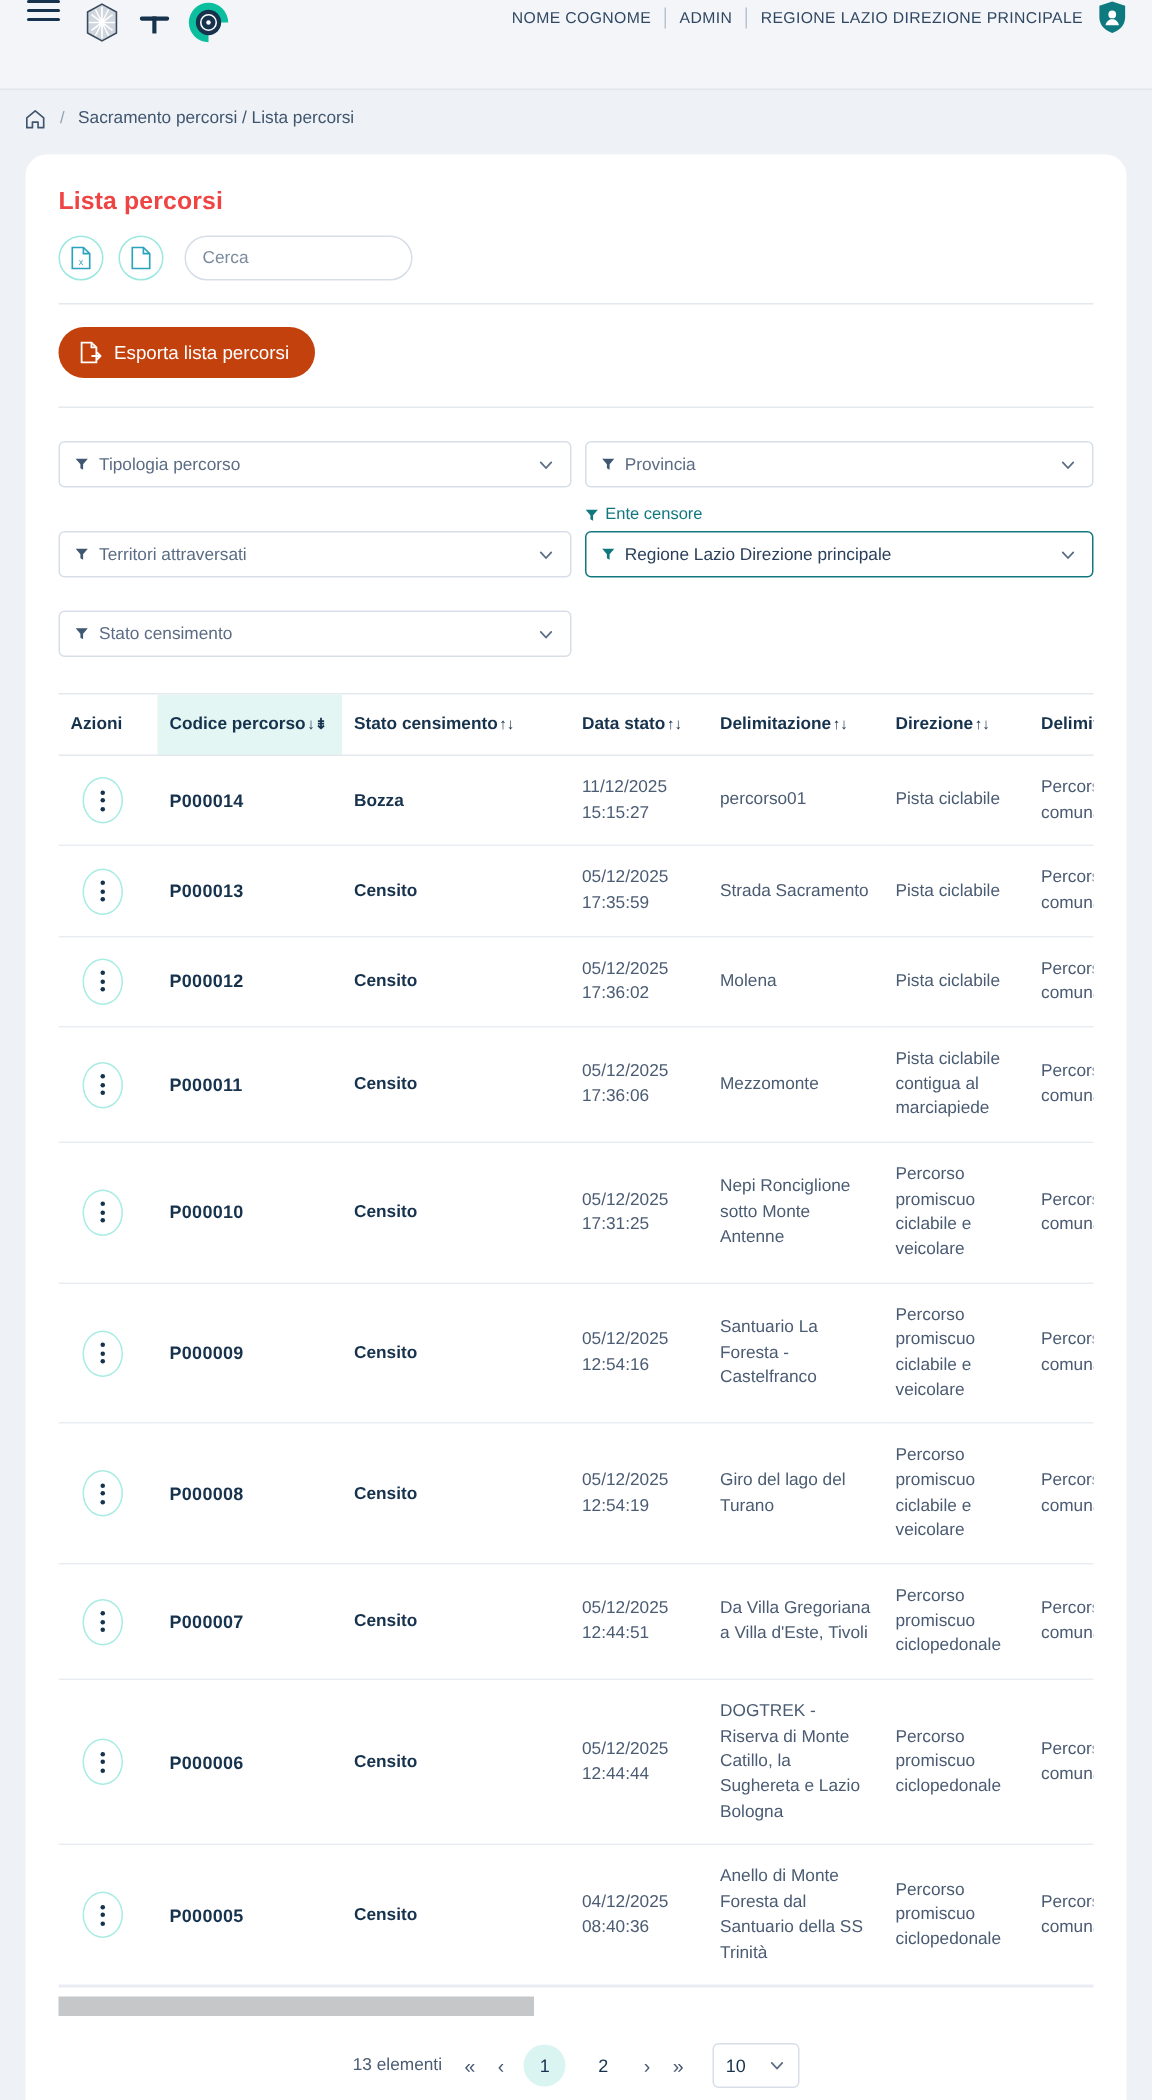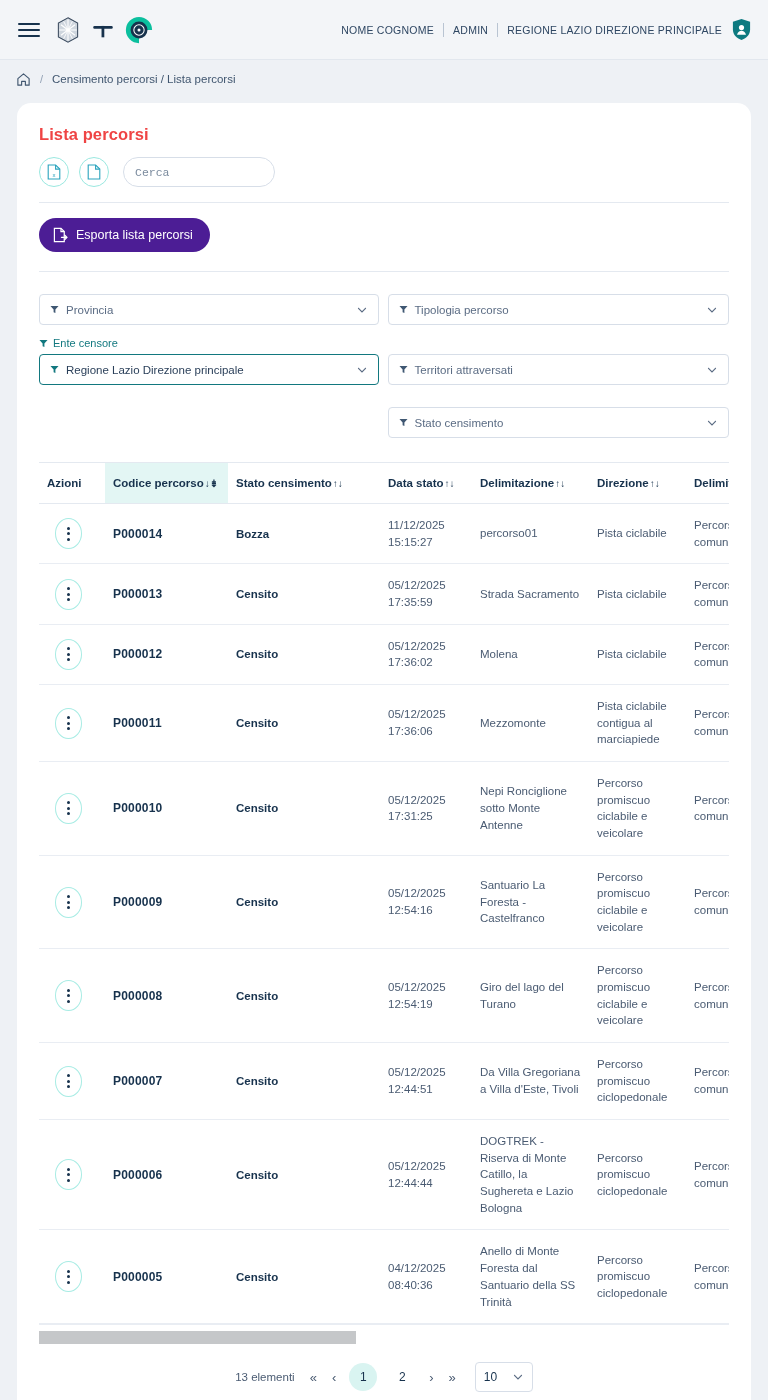"NOME COGNOME" .topbar { align-items: center -> flex-start }
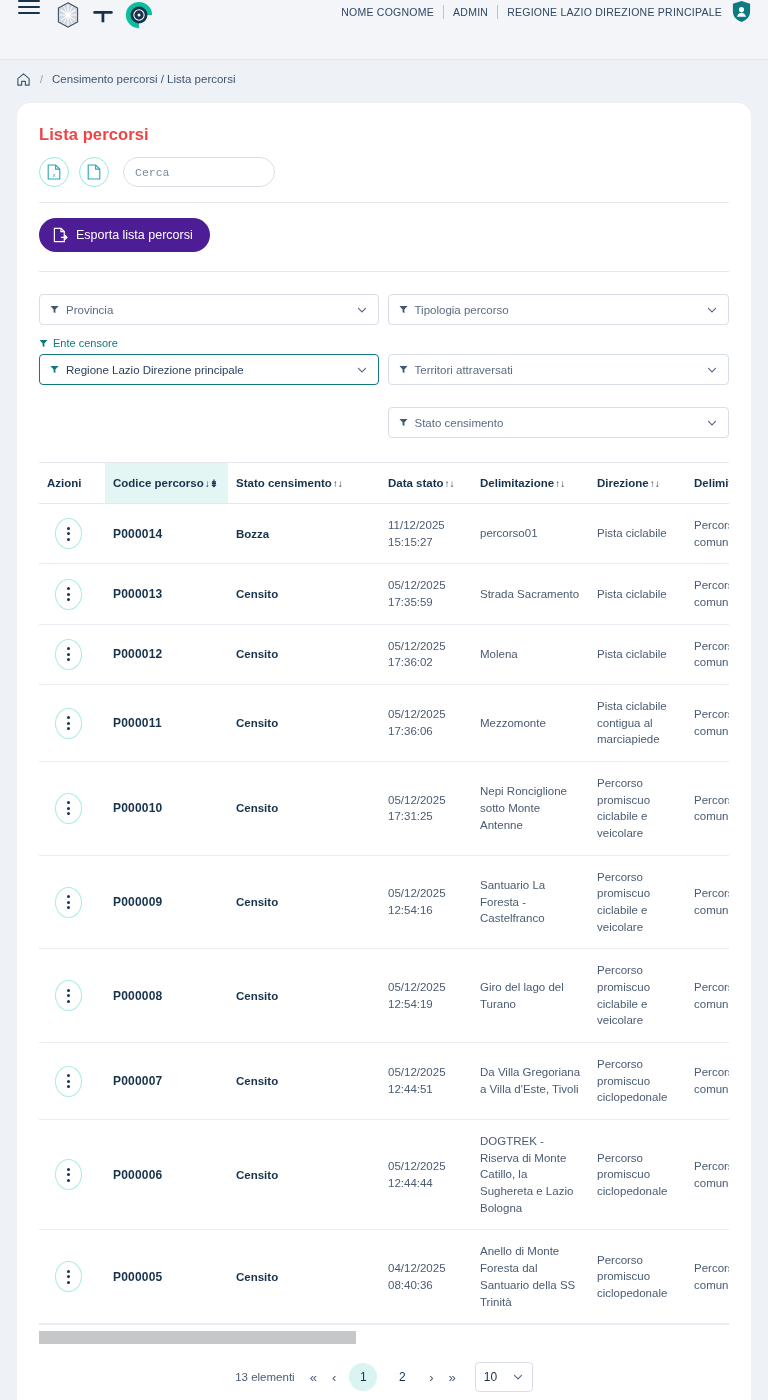"Censimento percorsi / Lista percorsi" span.bc-text { text: Censimento -> Sacramento }
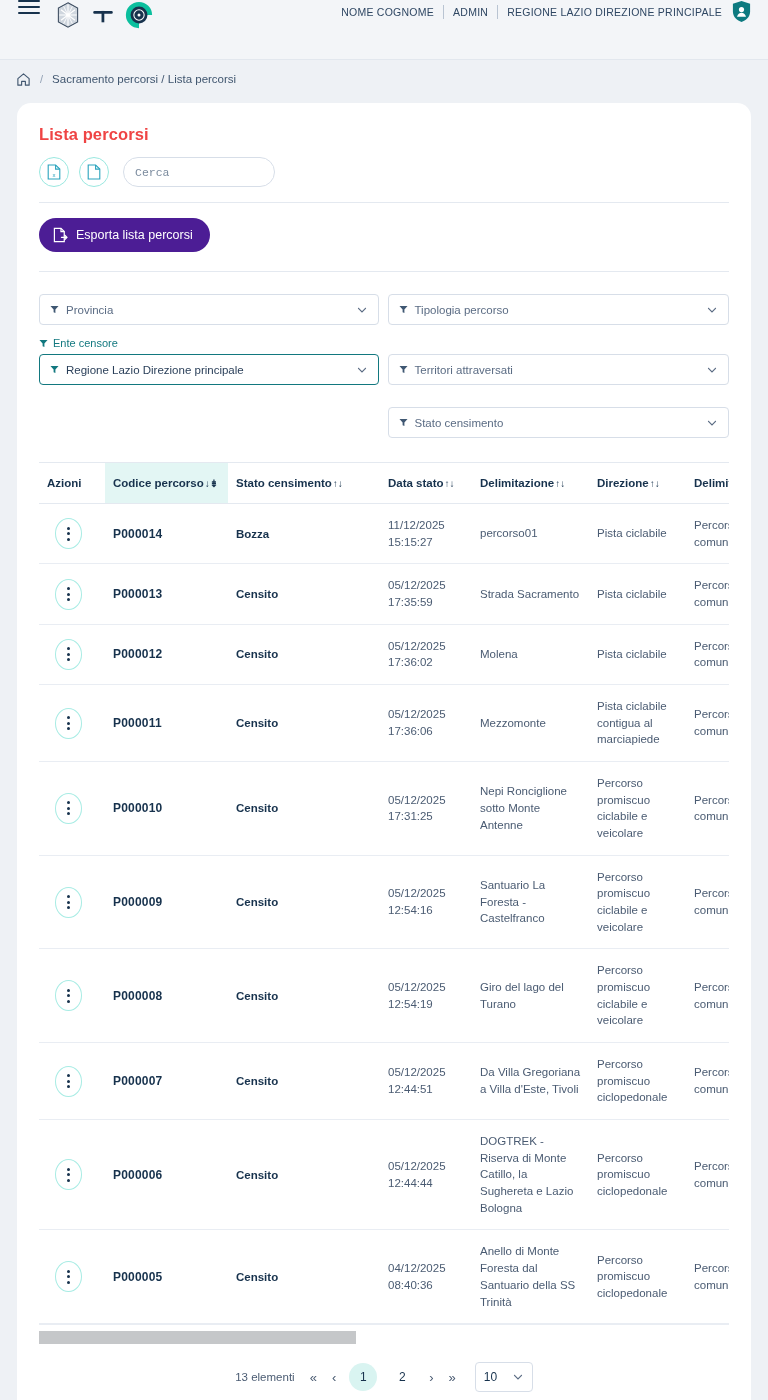"Cerca" .search-wrap input { font-family: Liberation Mono, monospace -> Liberation Sans, sans-serif }
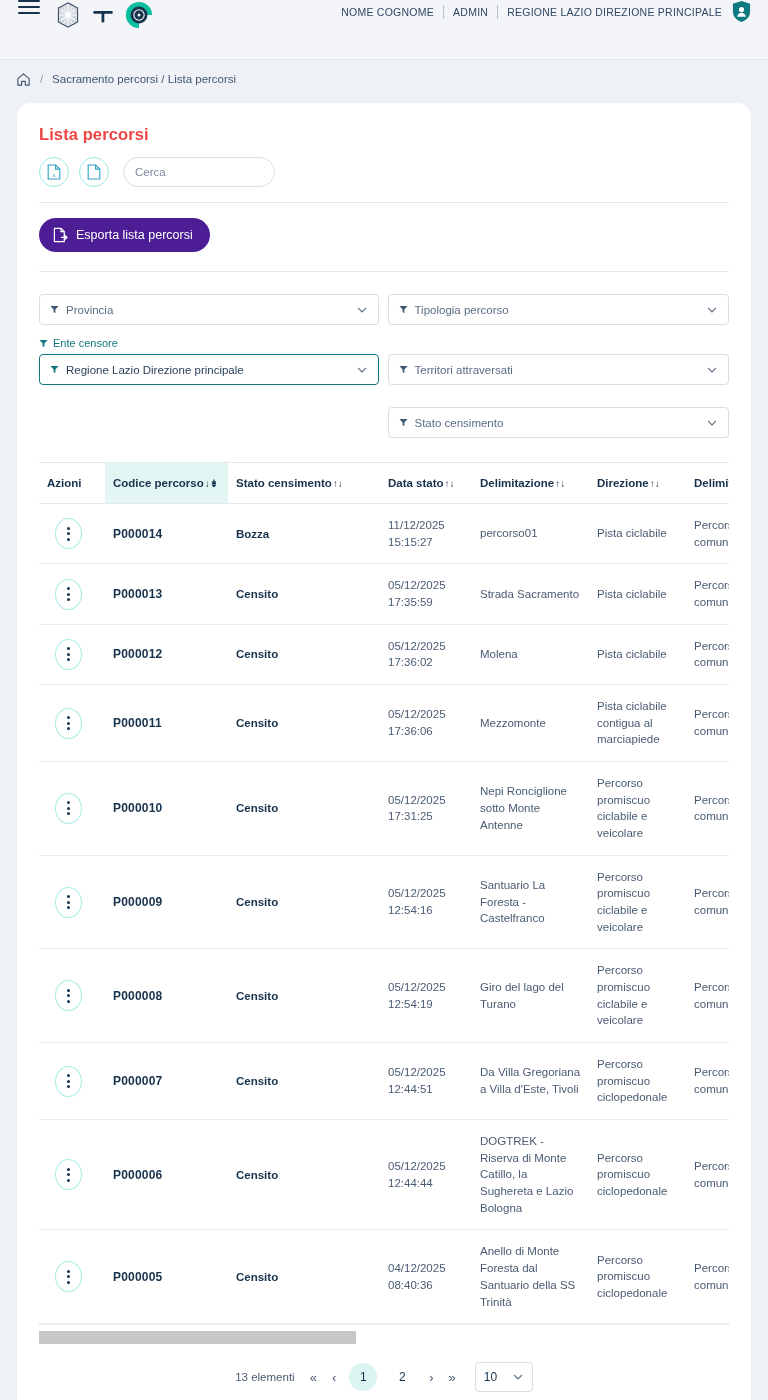"Esporta lista percorsi" .export-btn { background: #4c1d95 -> #c2410c }
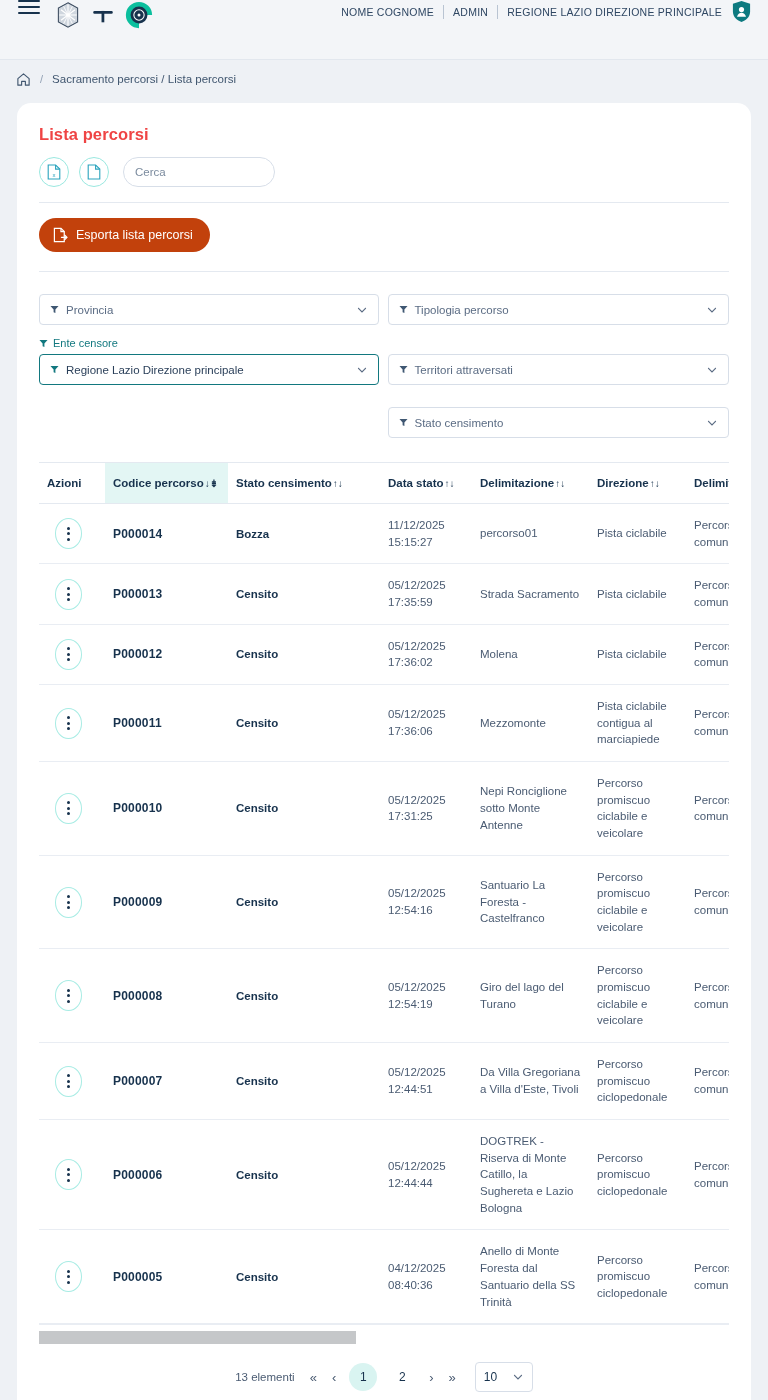"Provincia" div.fcol { order: before "Tipologia percorso" -> after "Tipologia percorso" }
